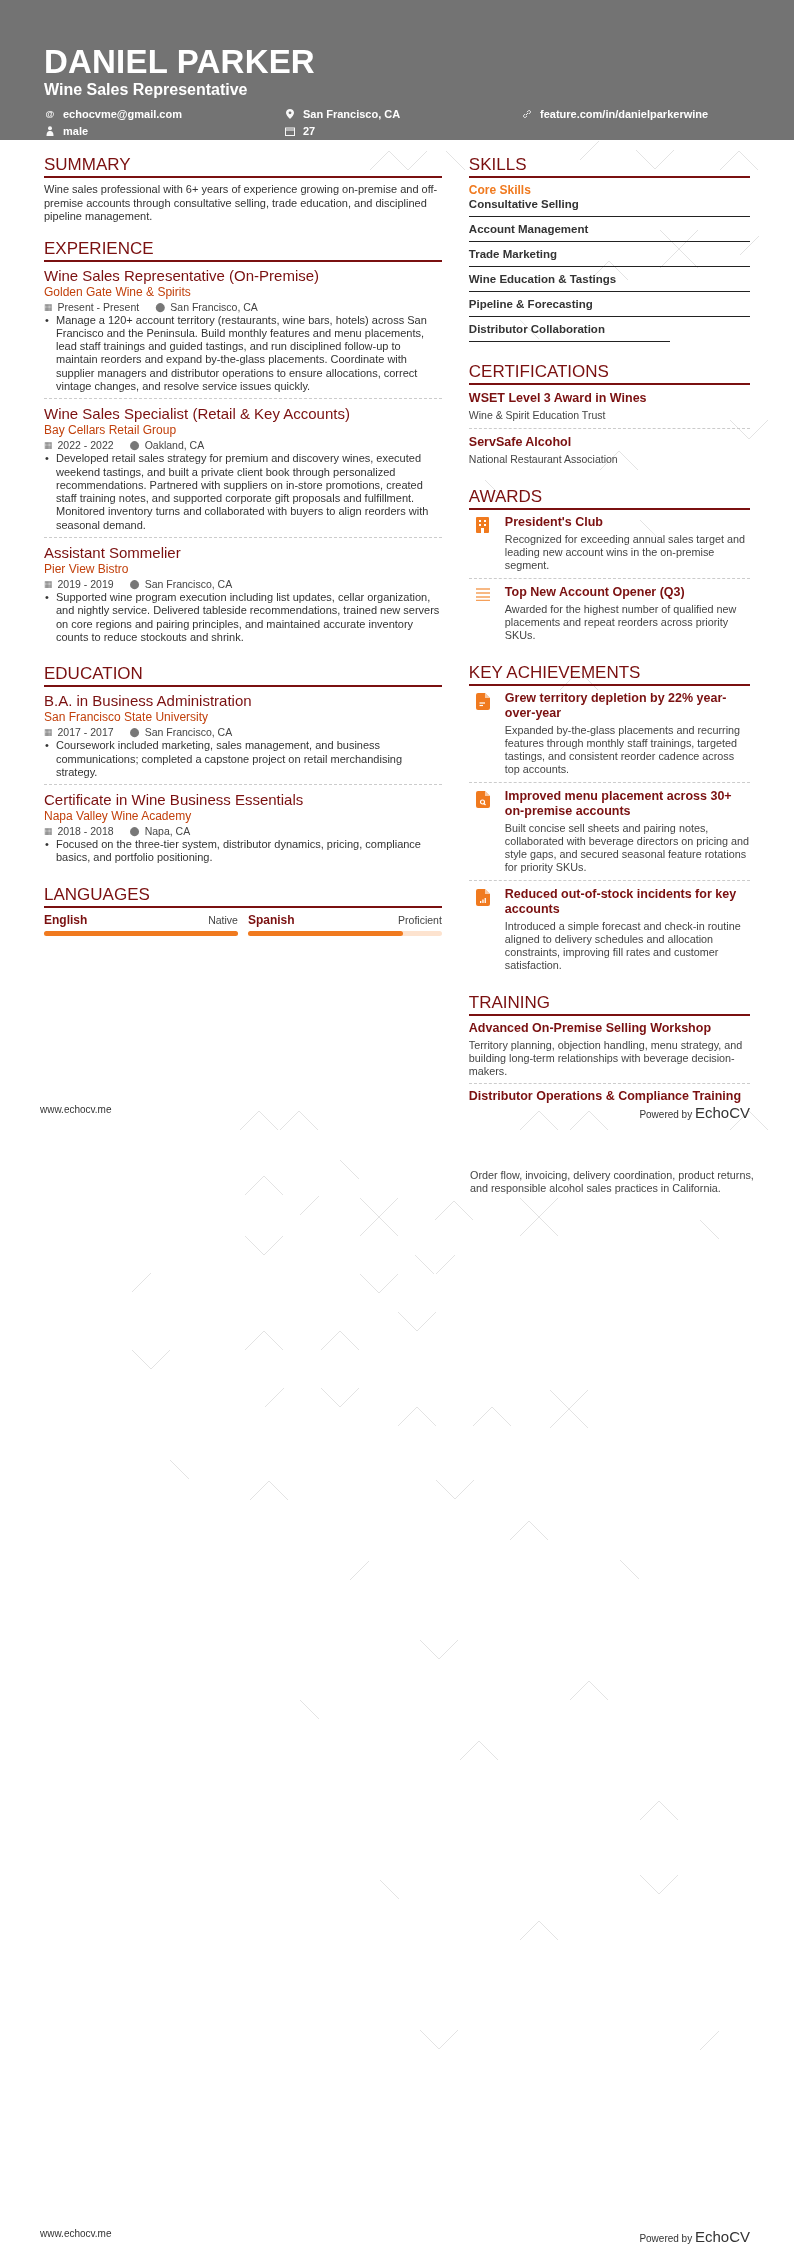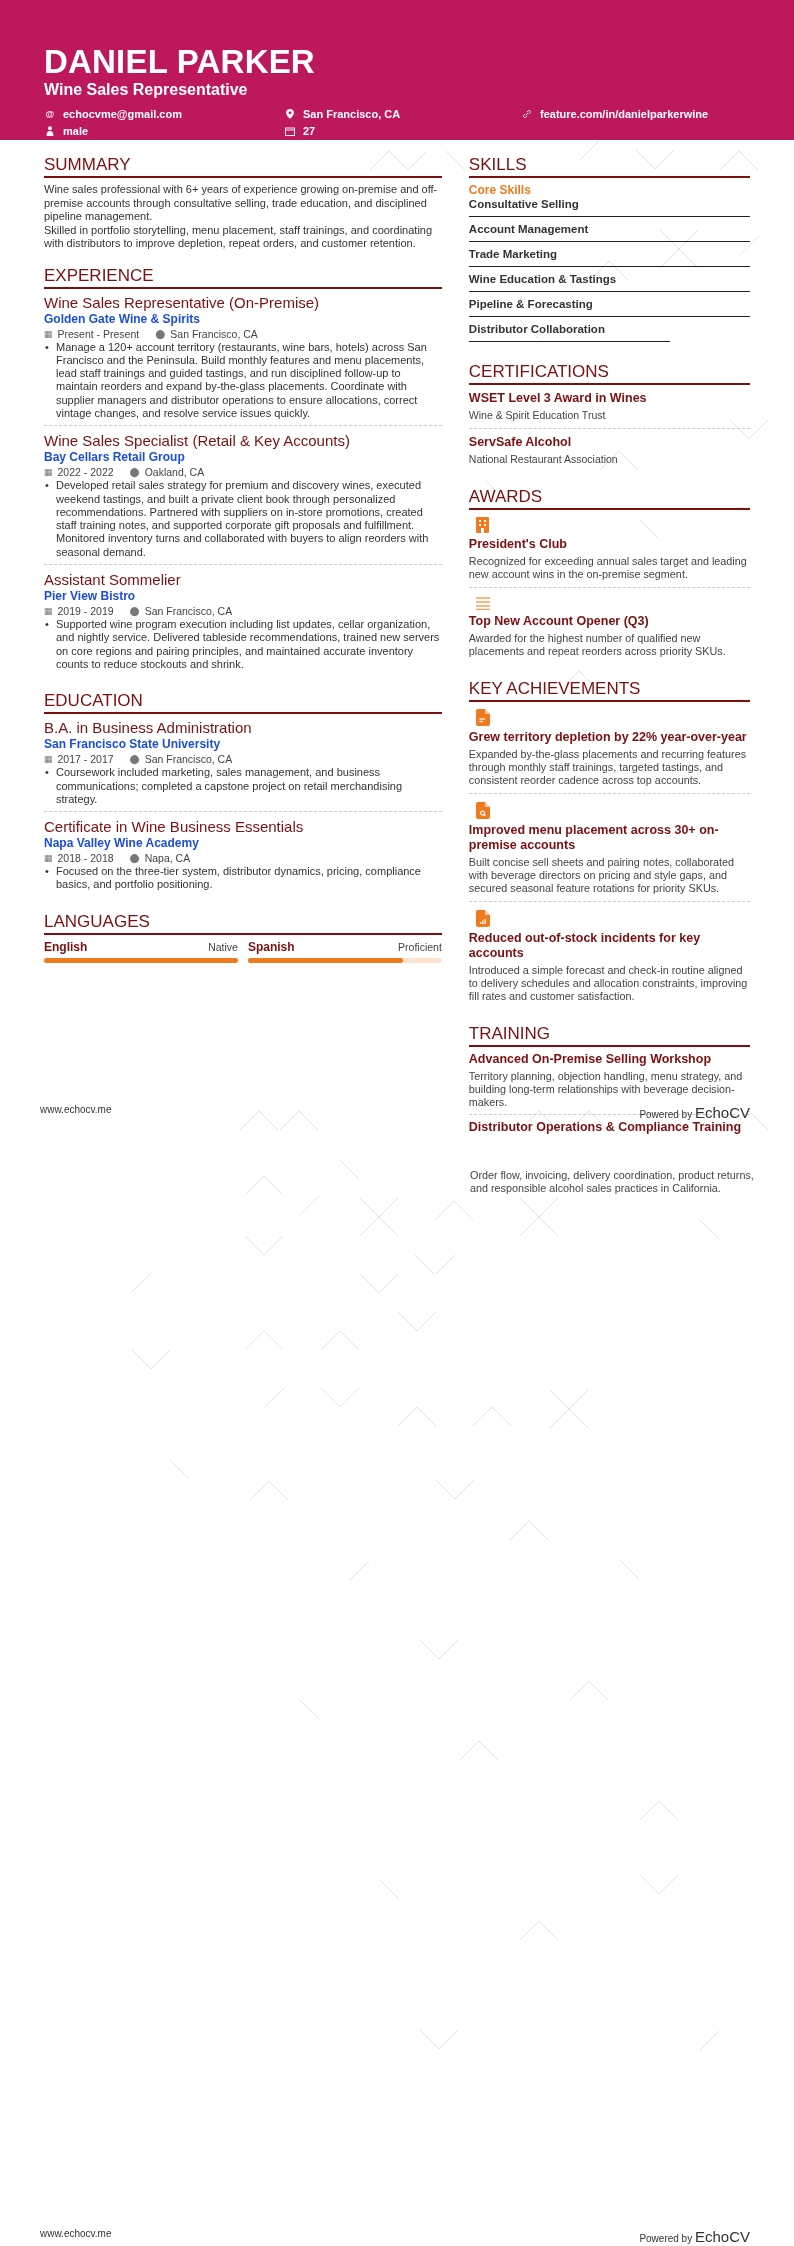"DANIEL PARKER" .header { background: #be185d -> #737373 }
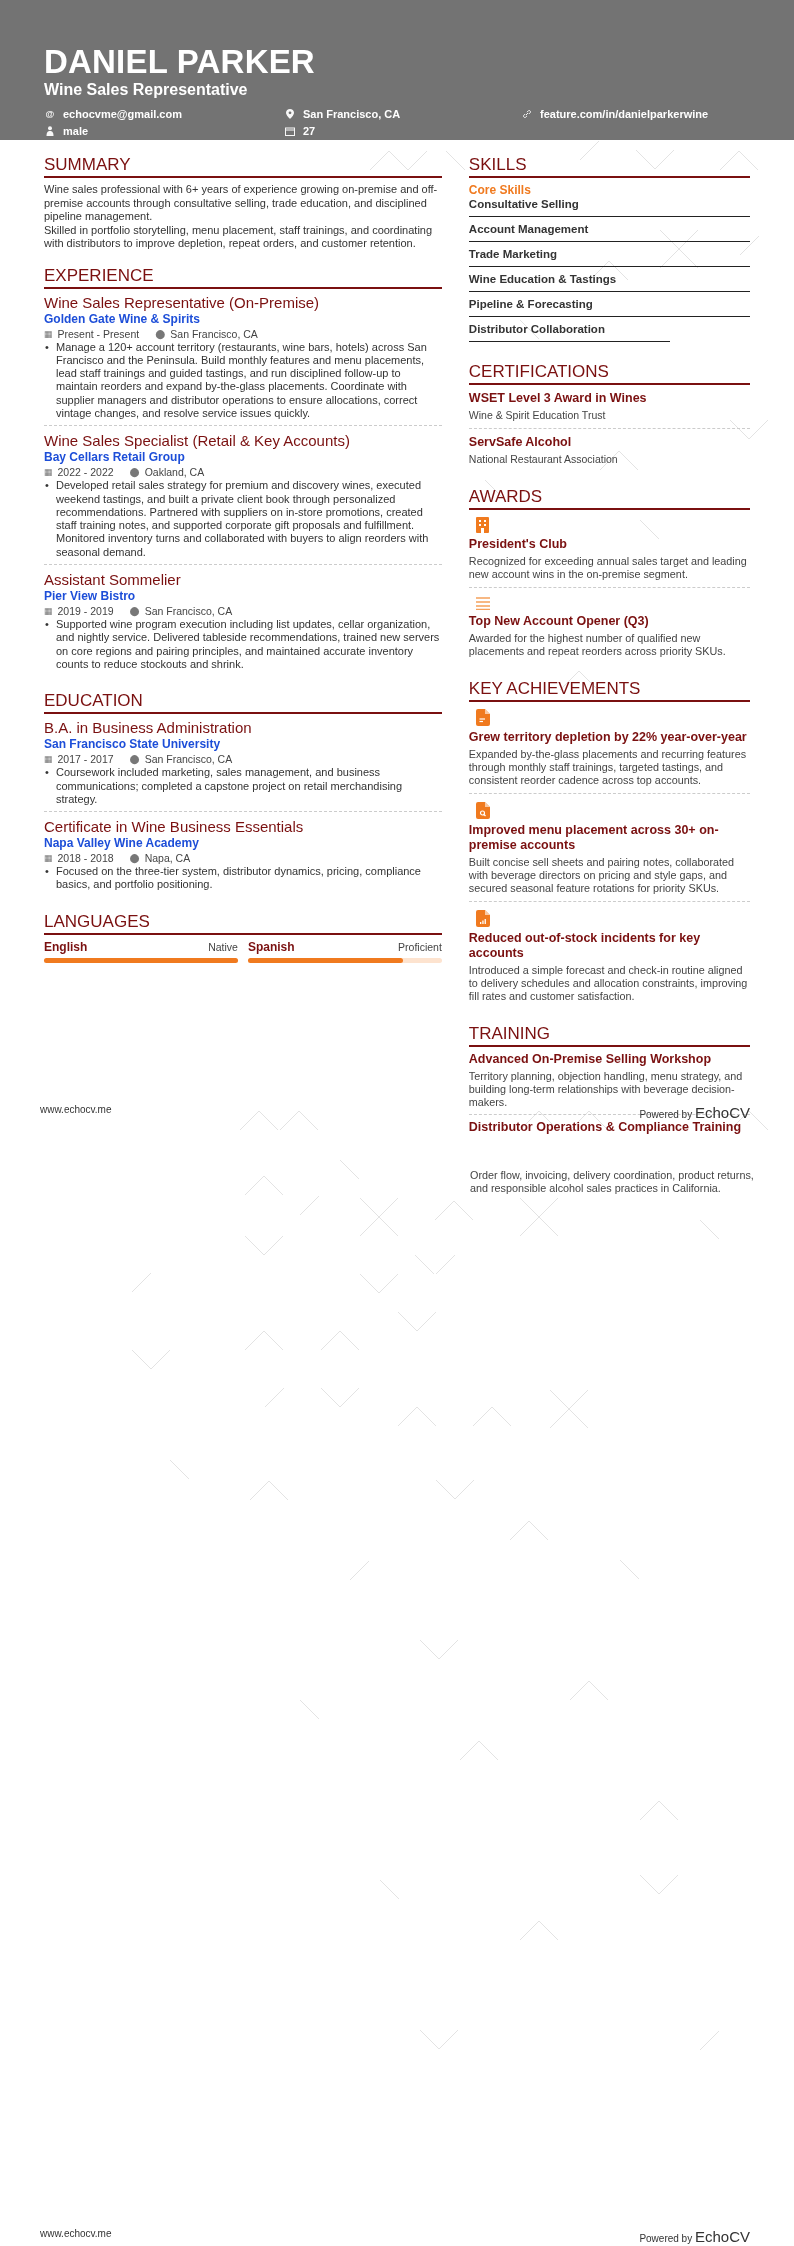"Skilled in portfolio storytelling, menu" p.text { html: <p>Skilled in portfolio storytelling, menu placement, staff trainings, and coordinating with distributors to improve depletion, repeat orders, and customer retention.</p> -> none }
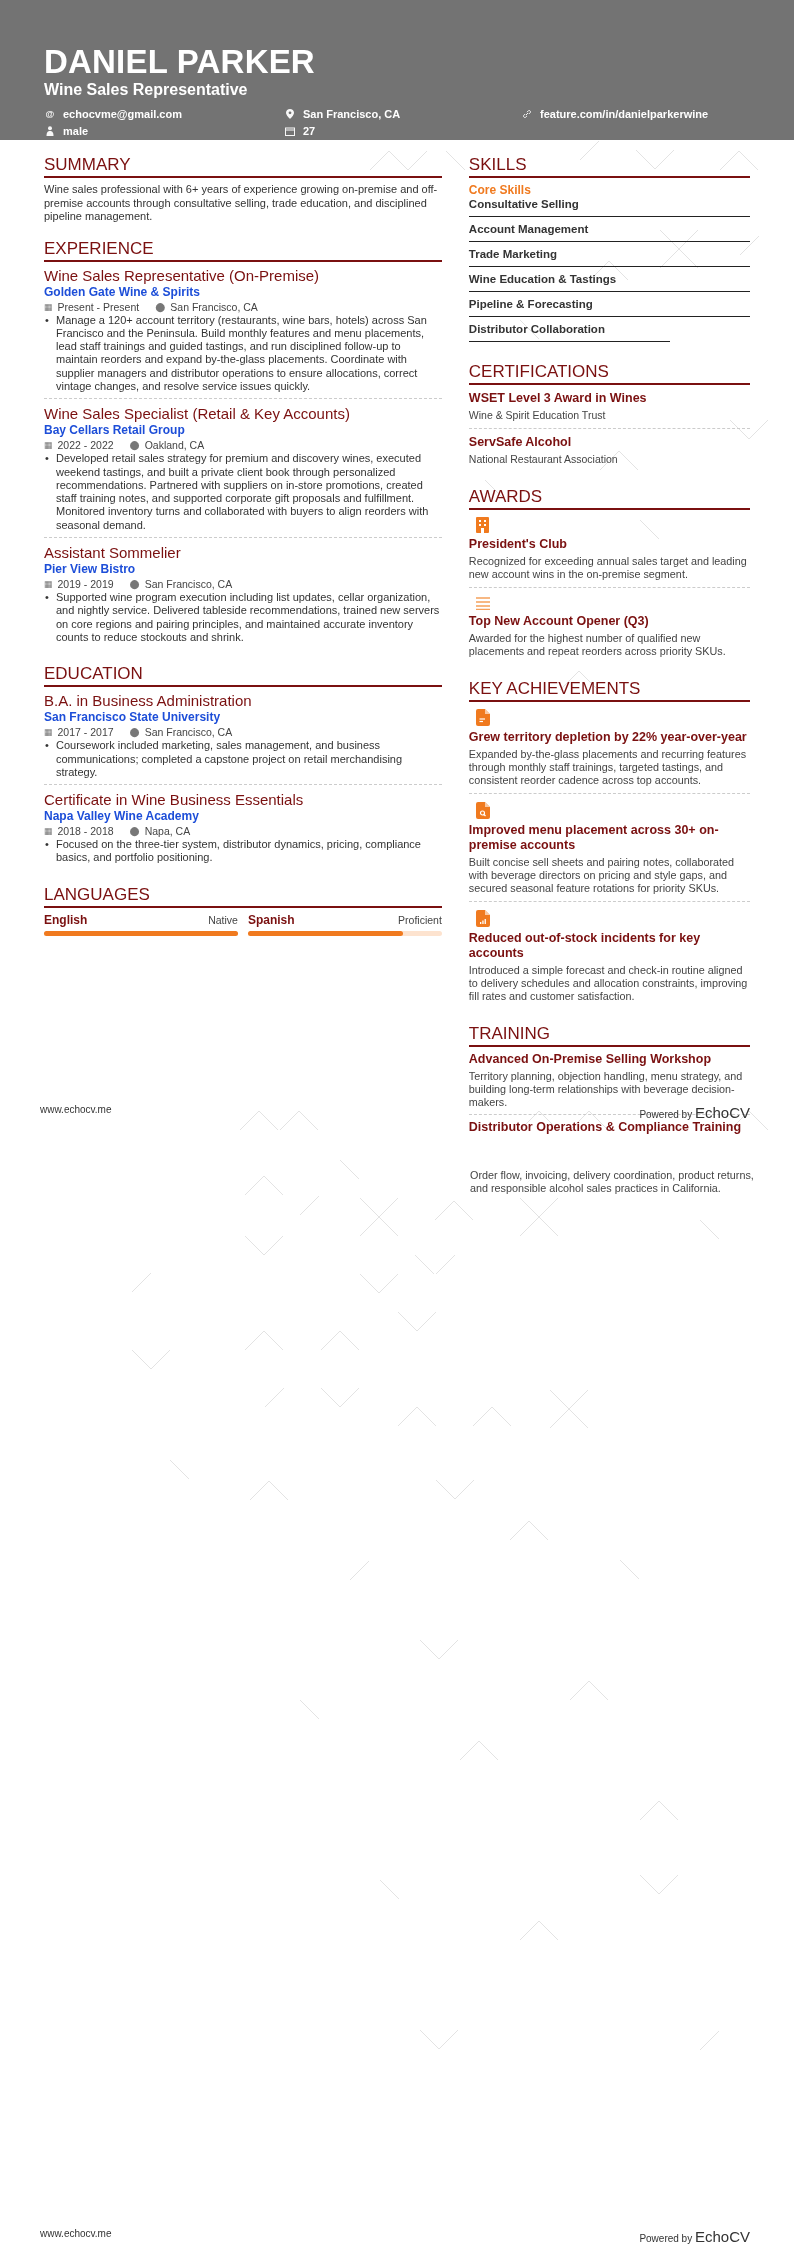"Golden Gate Wine & Spirits" .company { color: #1d4ed8 -> #c2410c; font-weight: bold -> normal }
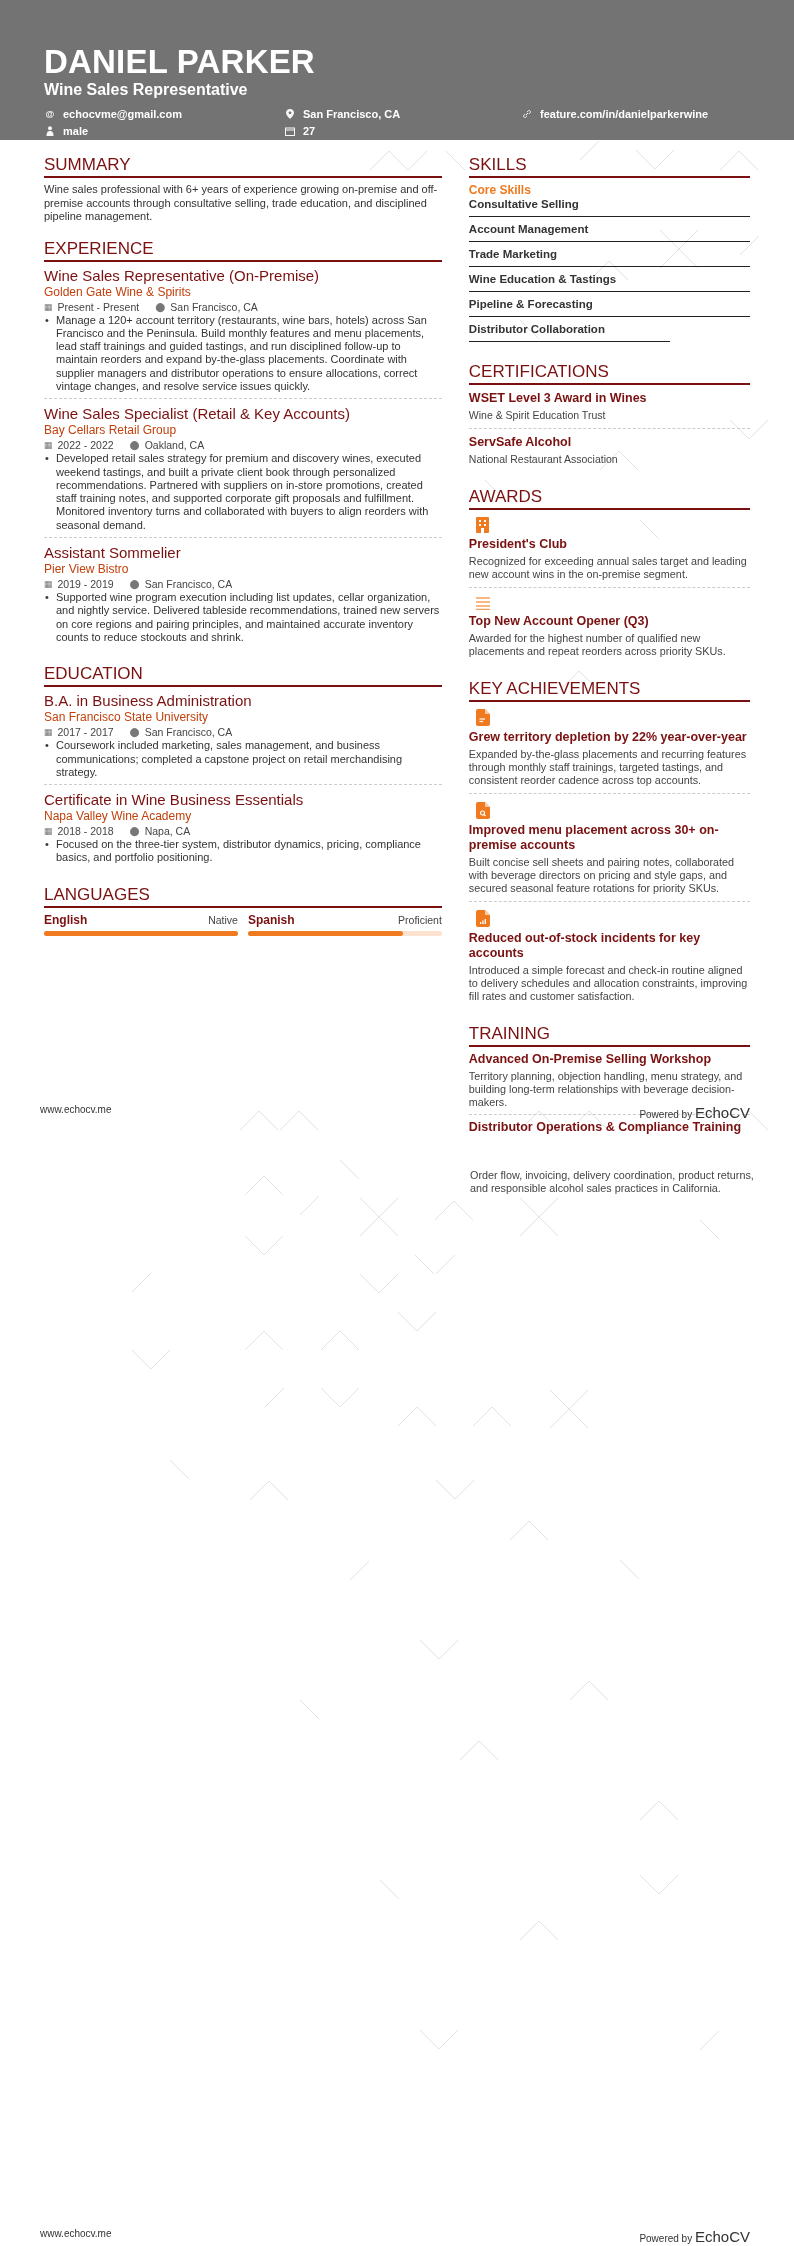"President's Club" .award { flex-direction: column -> none }
